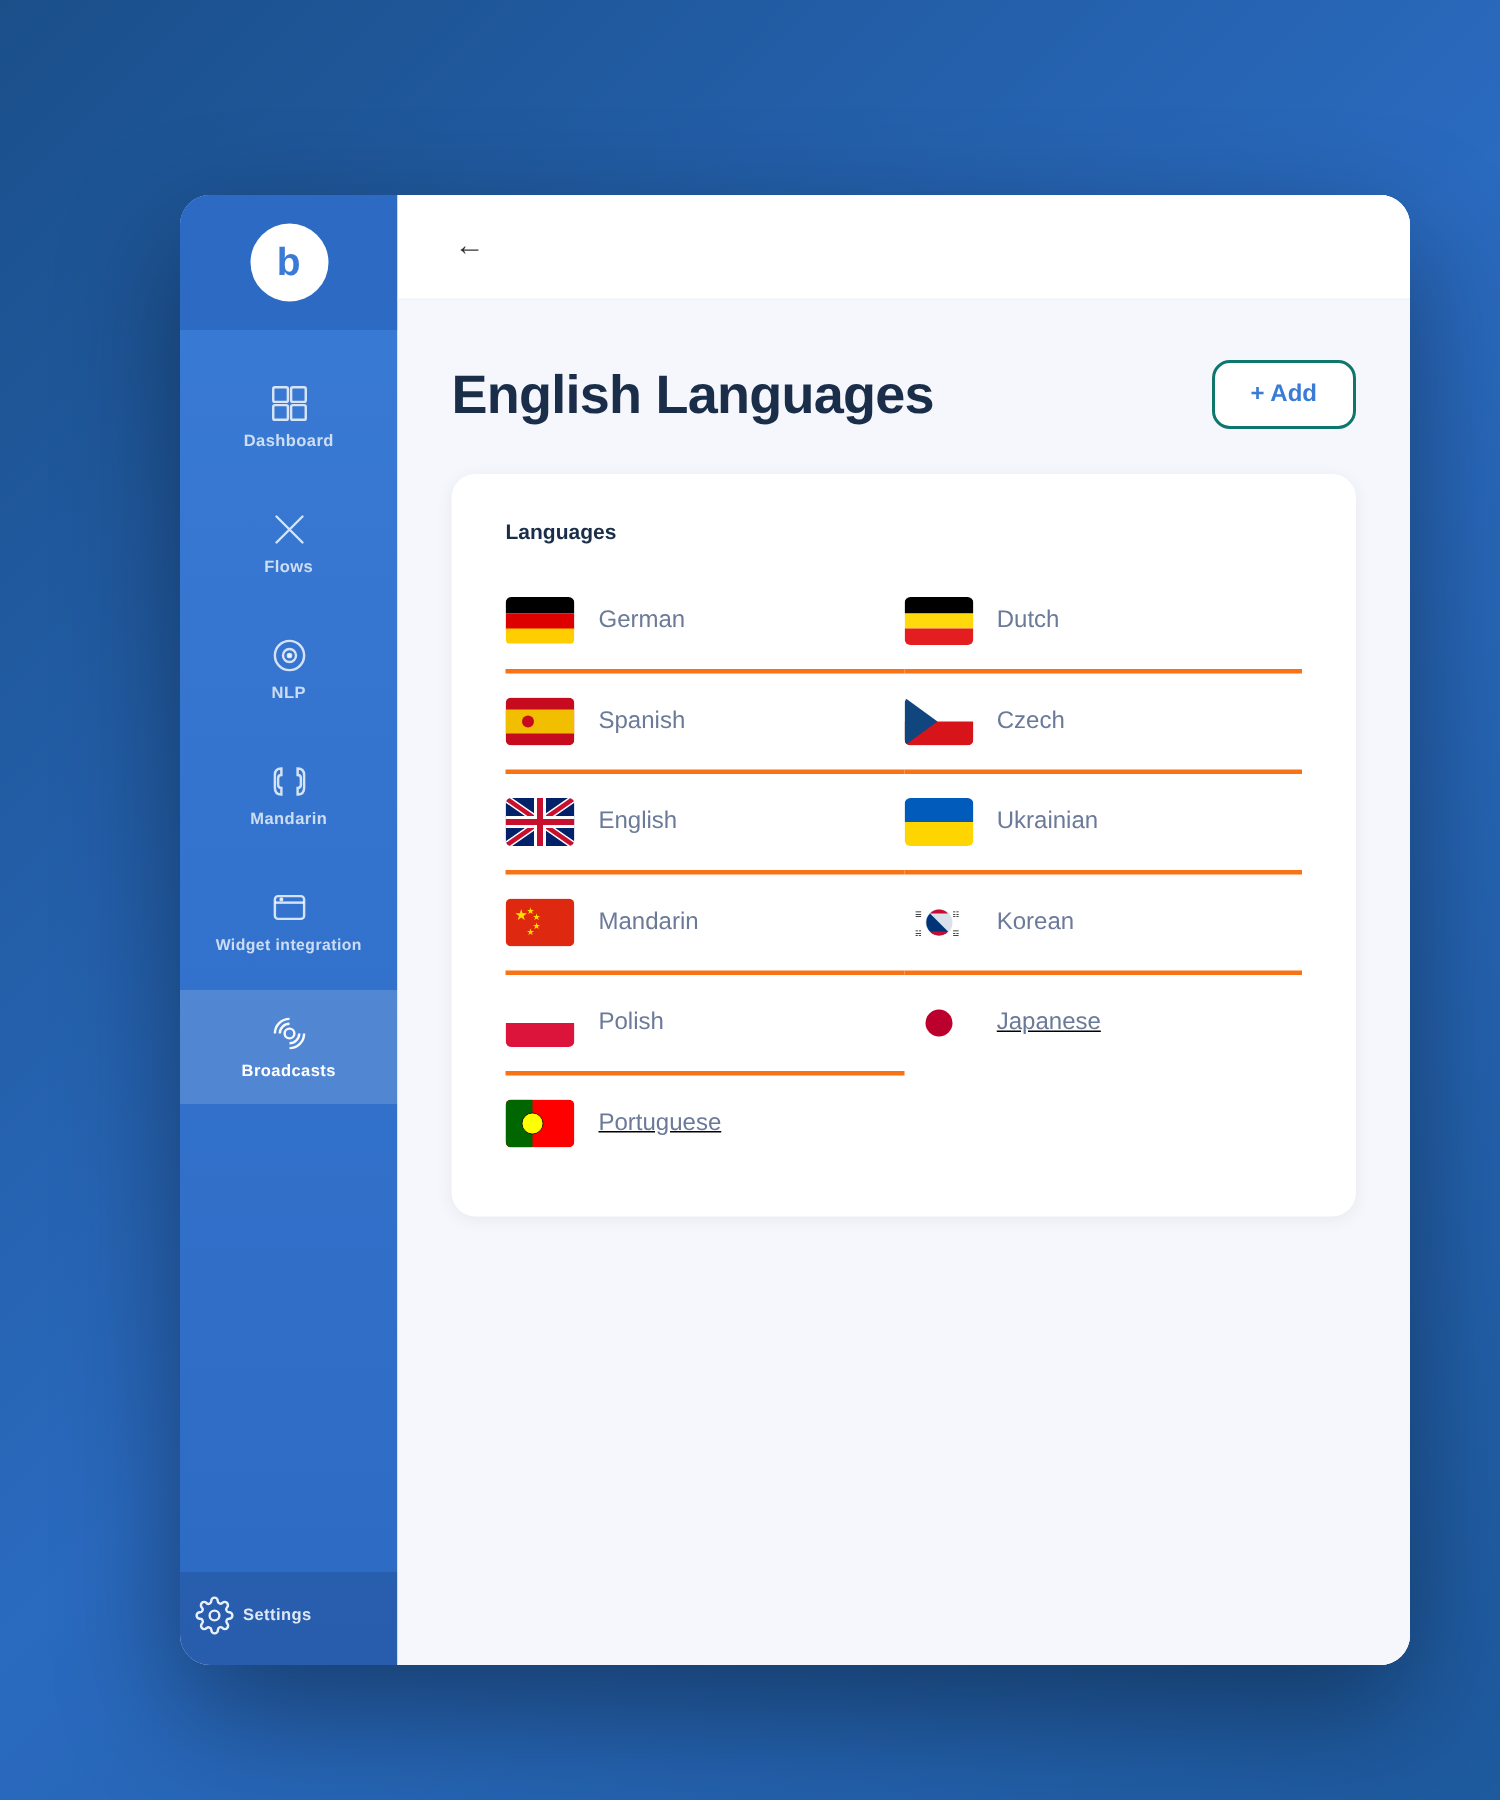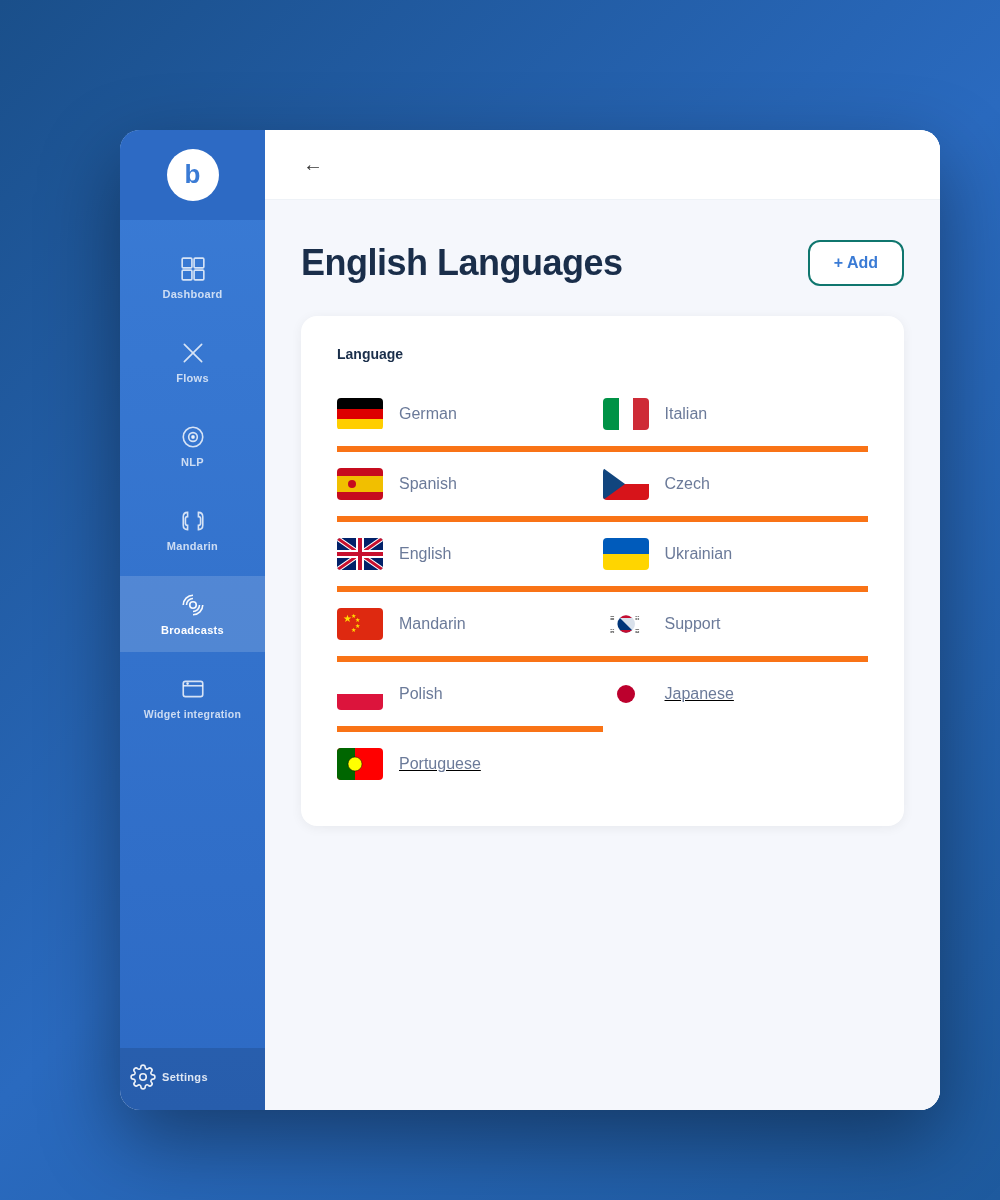"Language" div.col-header { text: Language -> Languages }
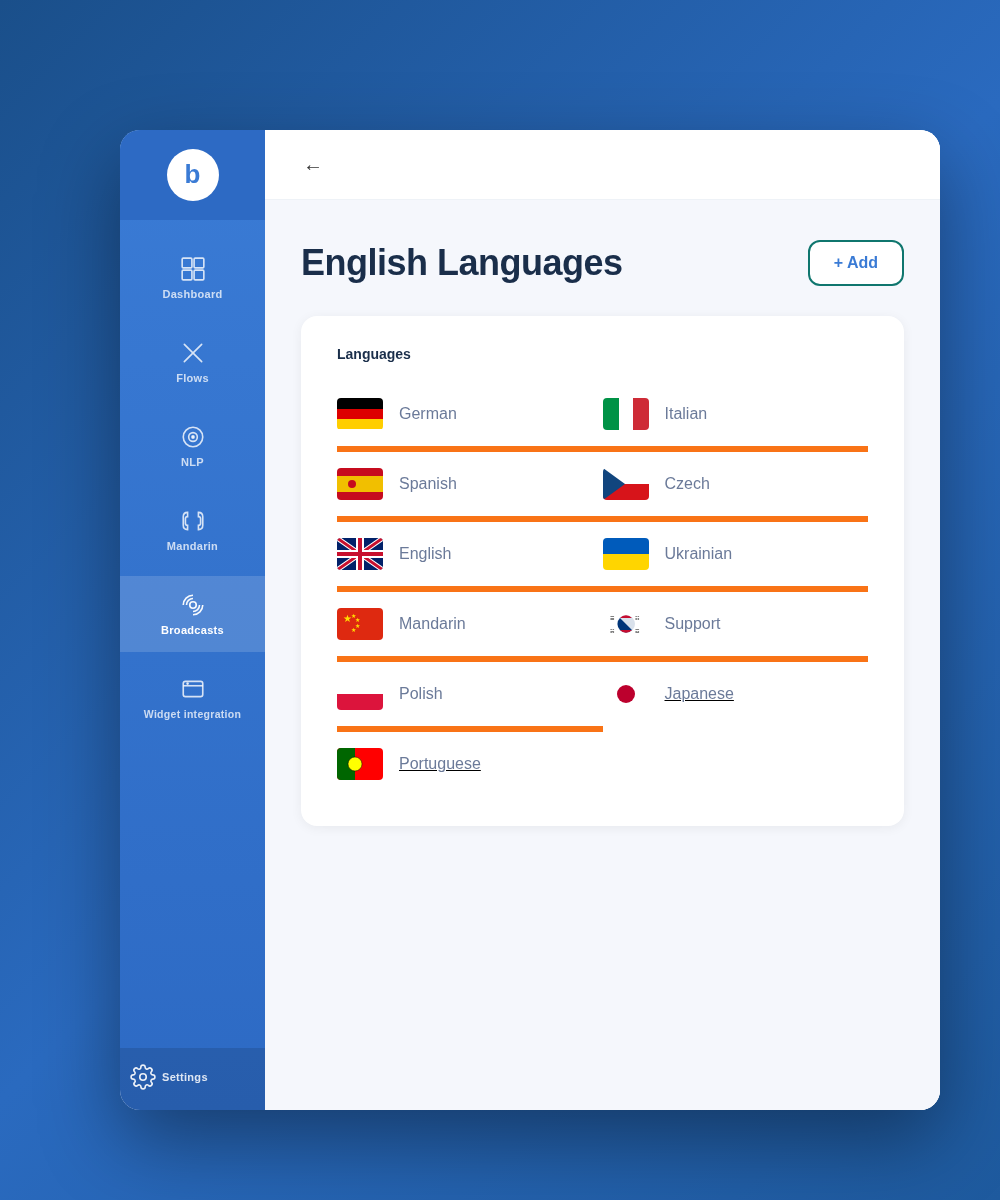"German" .lang-row { border-bottom: 6px solid #f97316 -> 3px solid #f97316 }
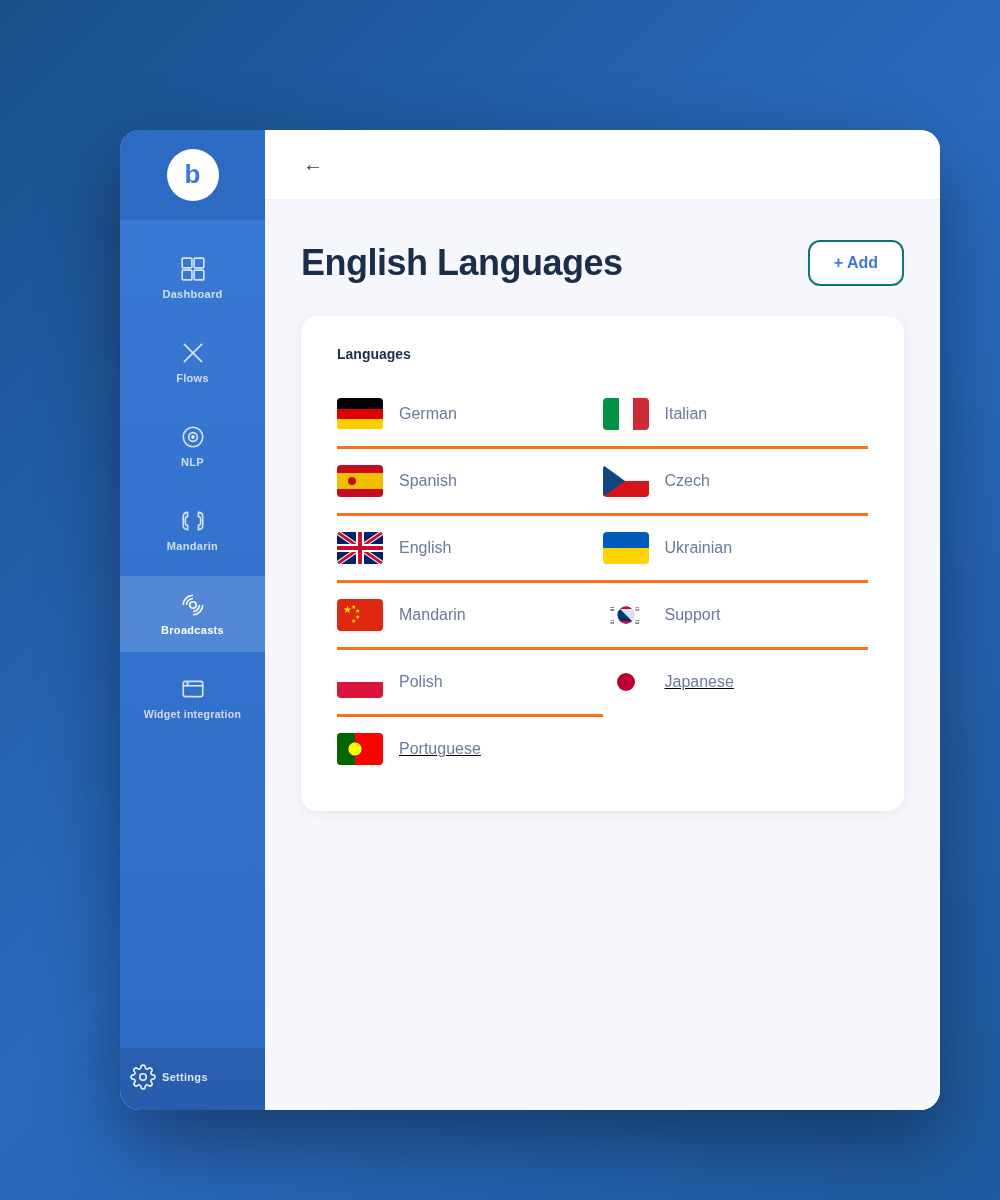"Dutch" div.lang-row { html: none -> <div> <div> <svg> <rect></rect> <rect></rect> <rect></rect> </svg> </div> <span>Dutch</span> </div> }
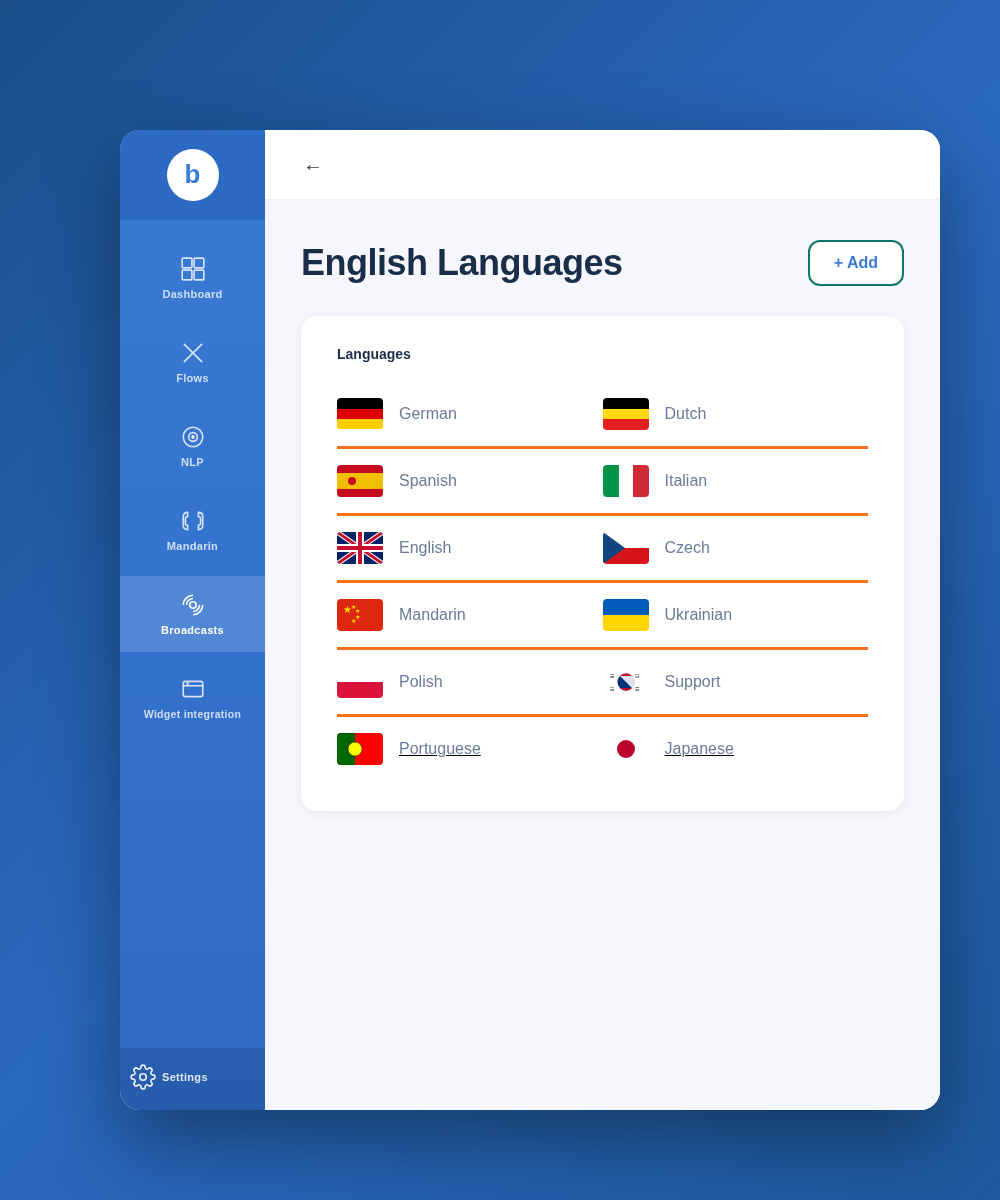"Italian" div.lang-row { html: <div> <div> <svg> <rect></rect> <rect></rect> <rect></rect> </svg> </div> <span>Italian</span> </div> -> none }
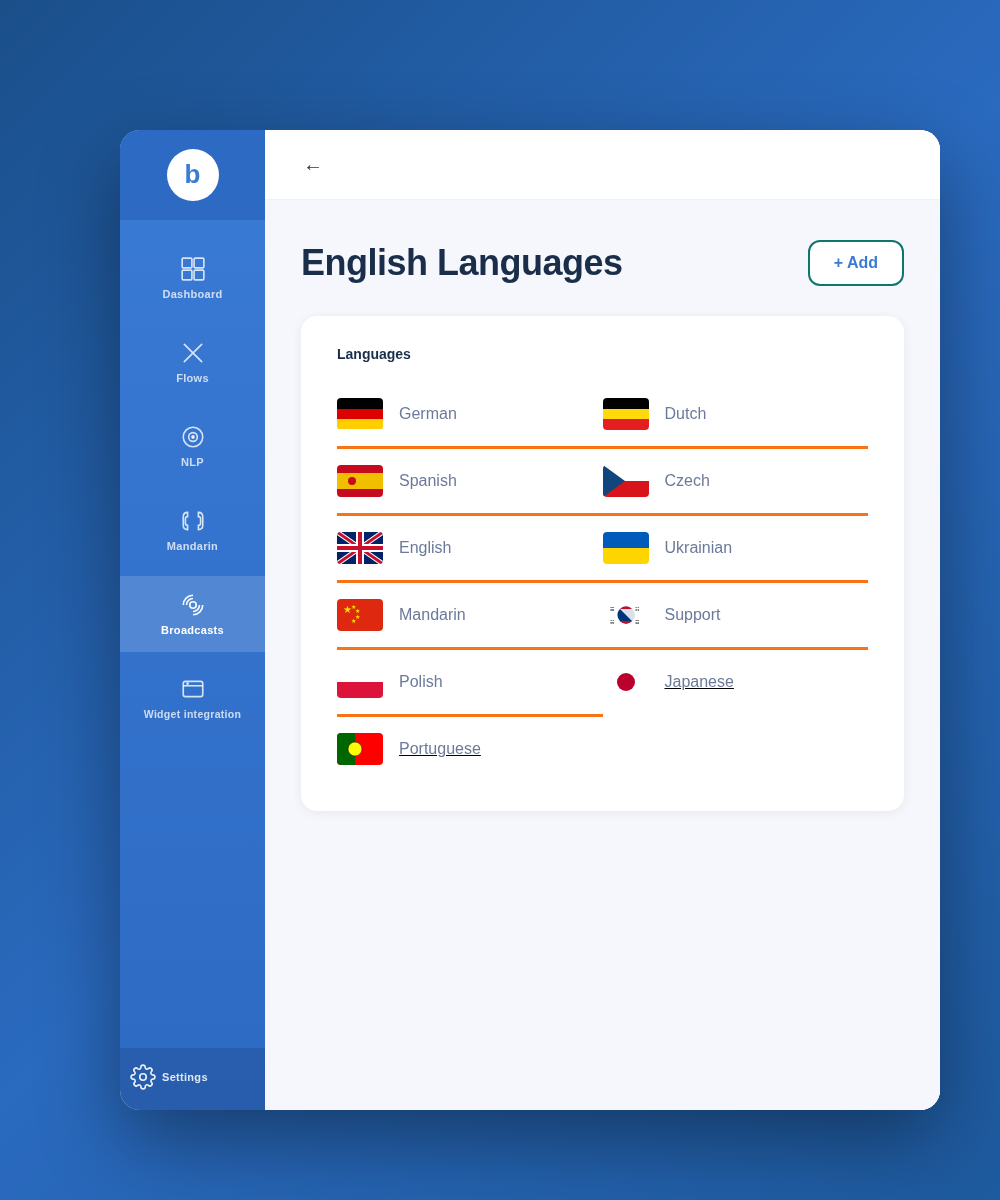"Support" span.lang-name { text: Support -> Korean }
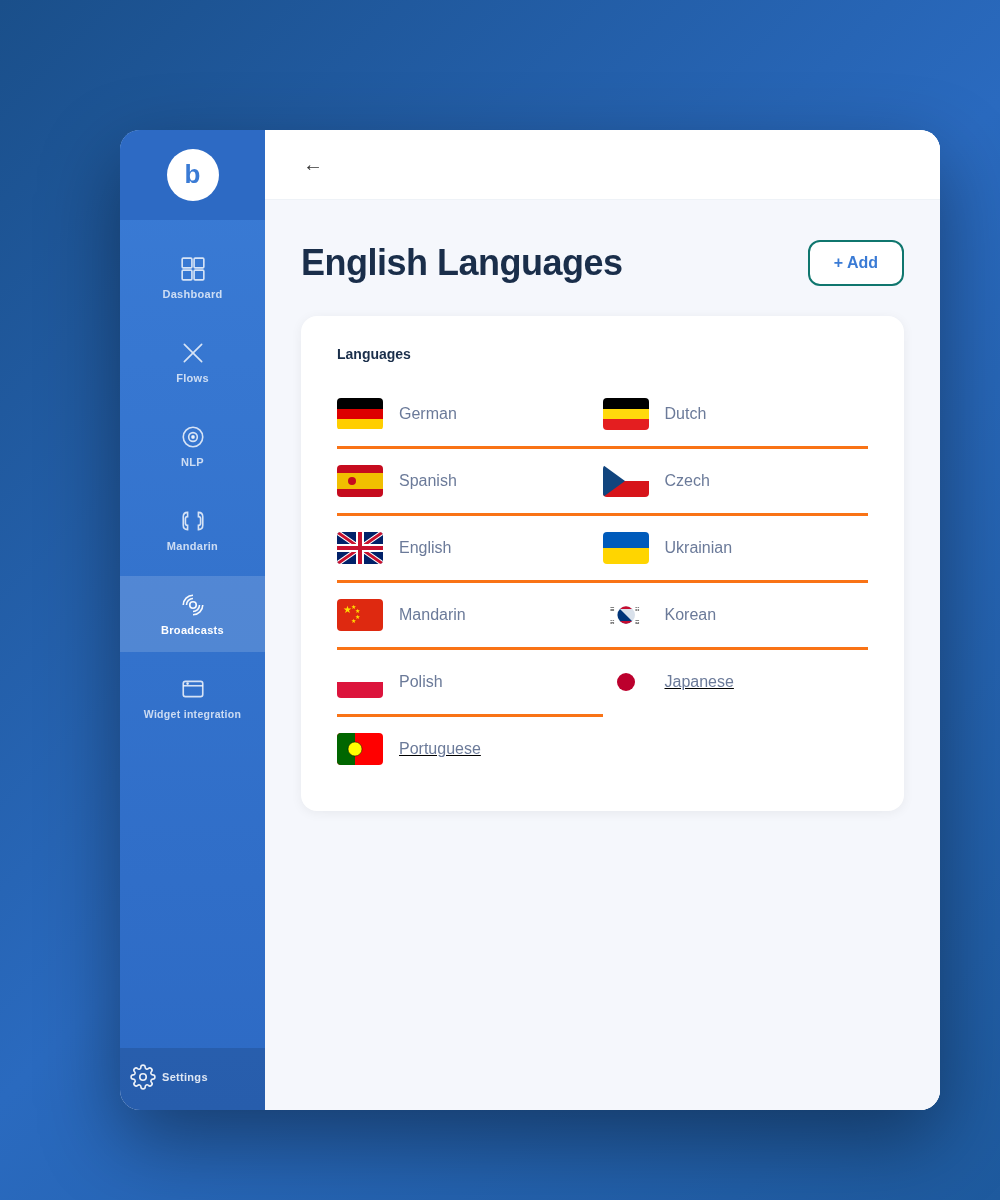"Broadcasts" div.nav-item { order: before "Widget integration" -> after "Widget integration" }
